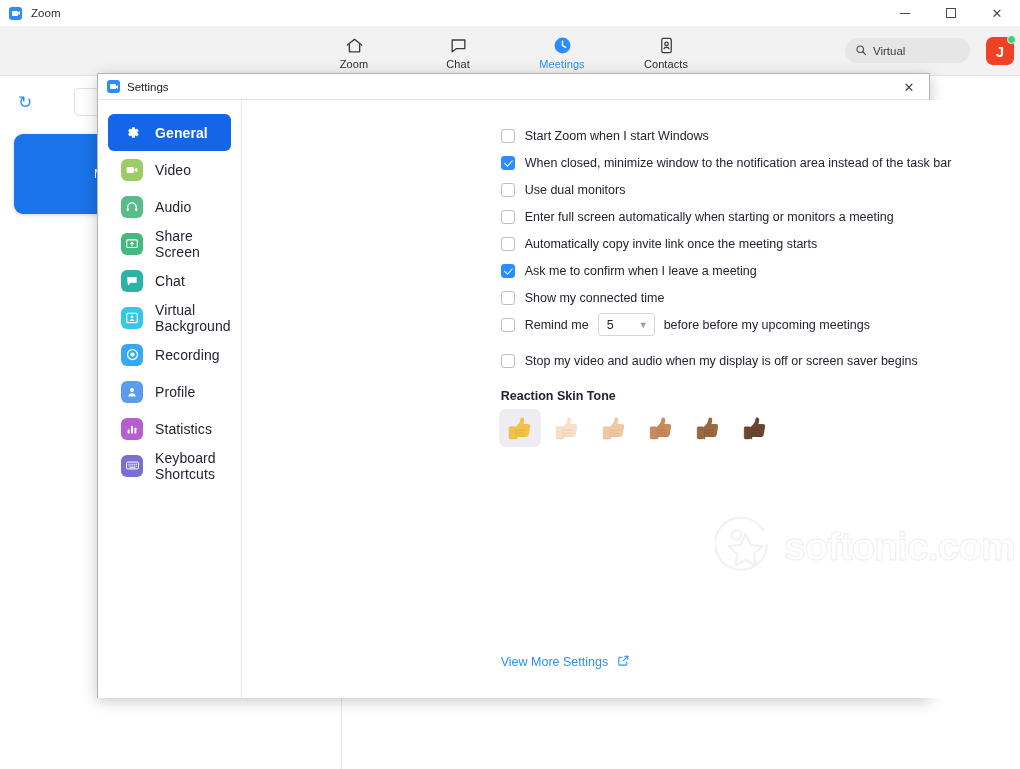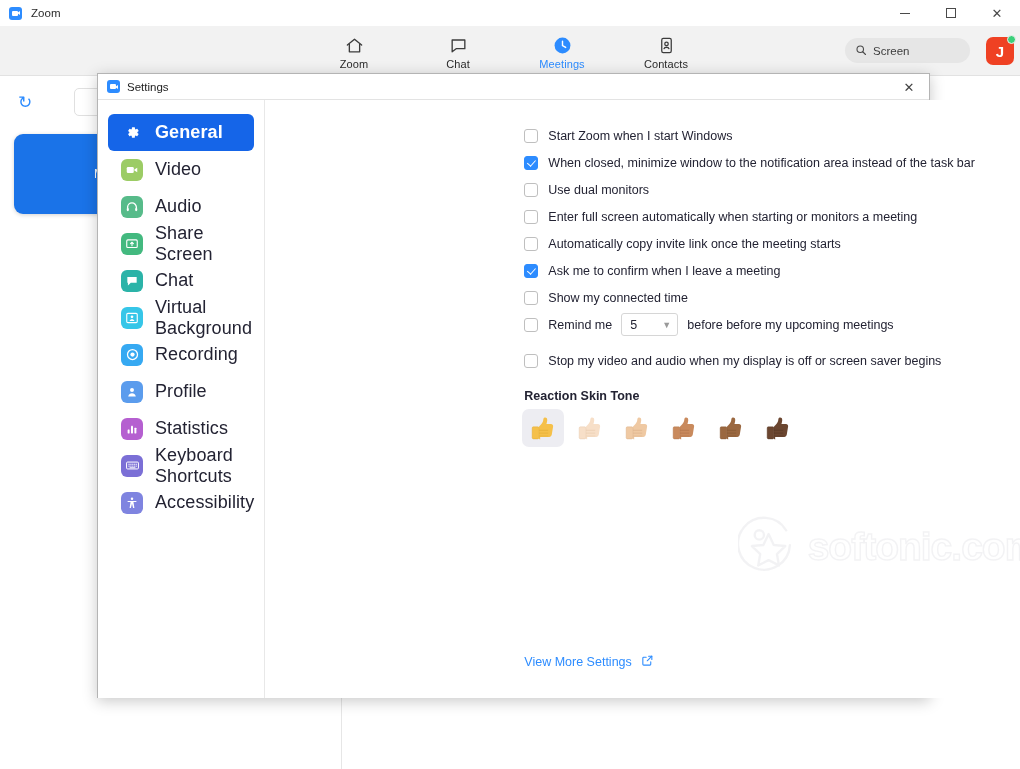"Screen" span.ph { text: Screen -> Virtual }
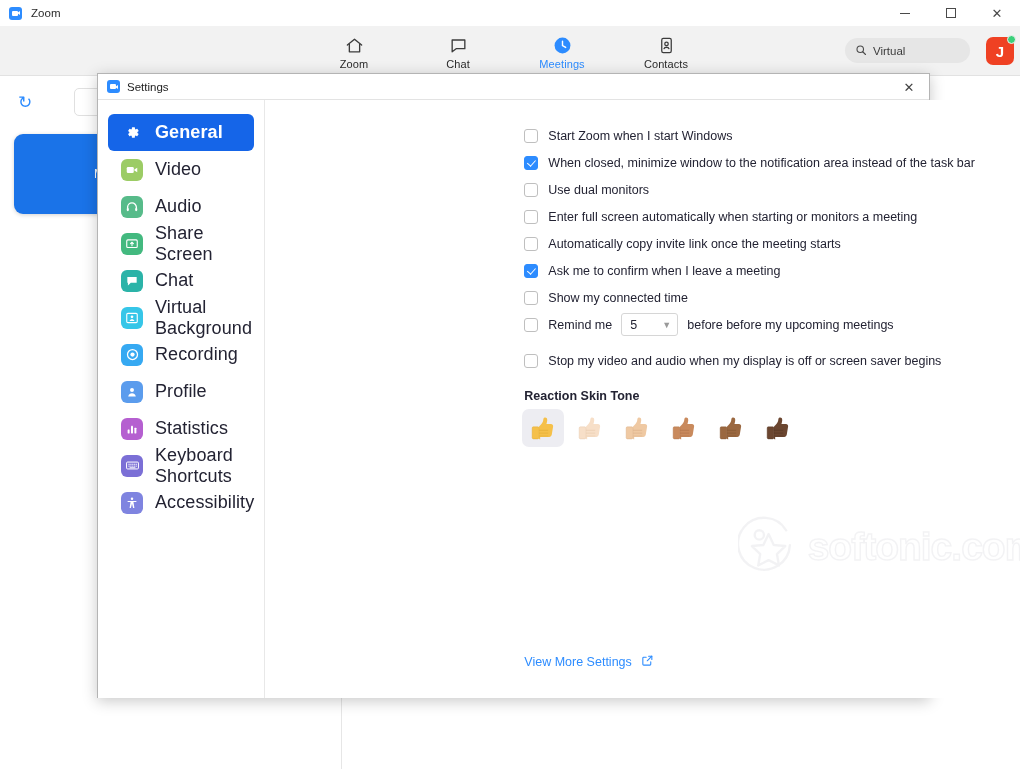"General" .side-item .slbl { font-size: 18px -> 14px }
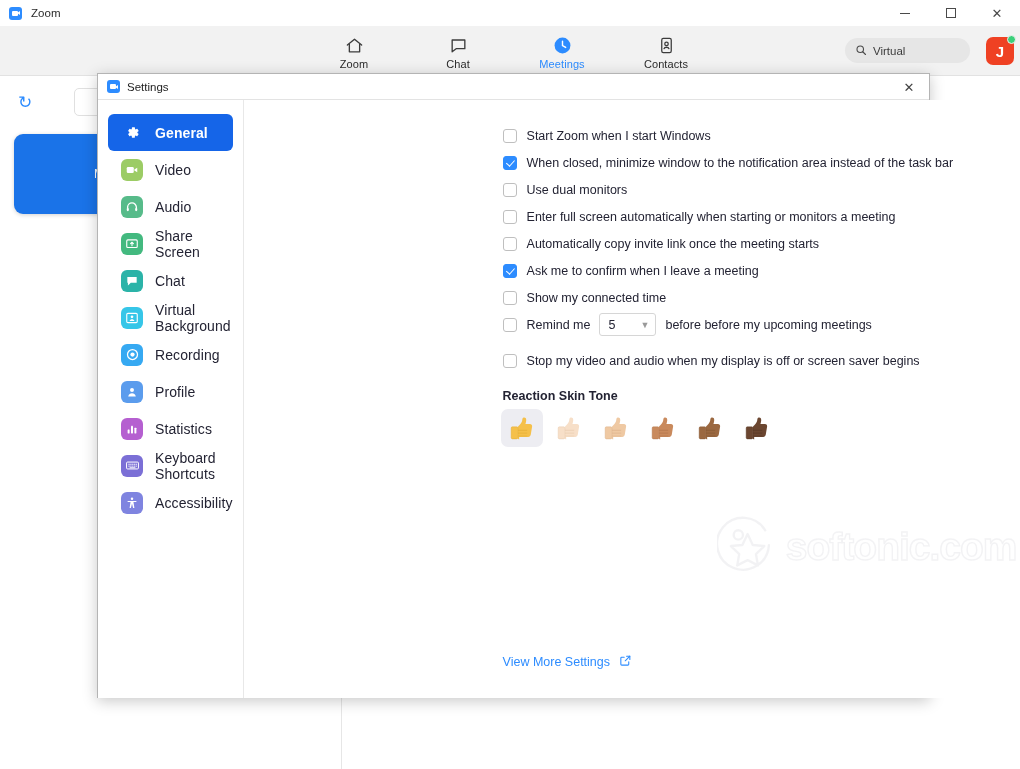"Accessibility" div.side-item { html: <div> <span> <svg> <circle></circle> <path></path> </svg> </span> <span>Accessibility</span> </div> -> none }
